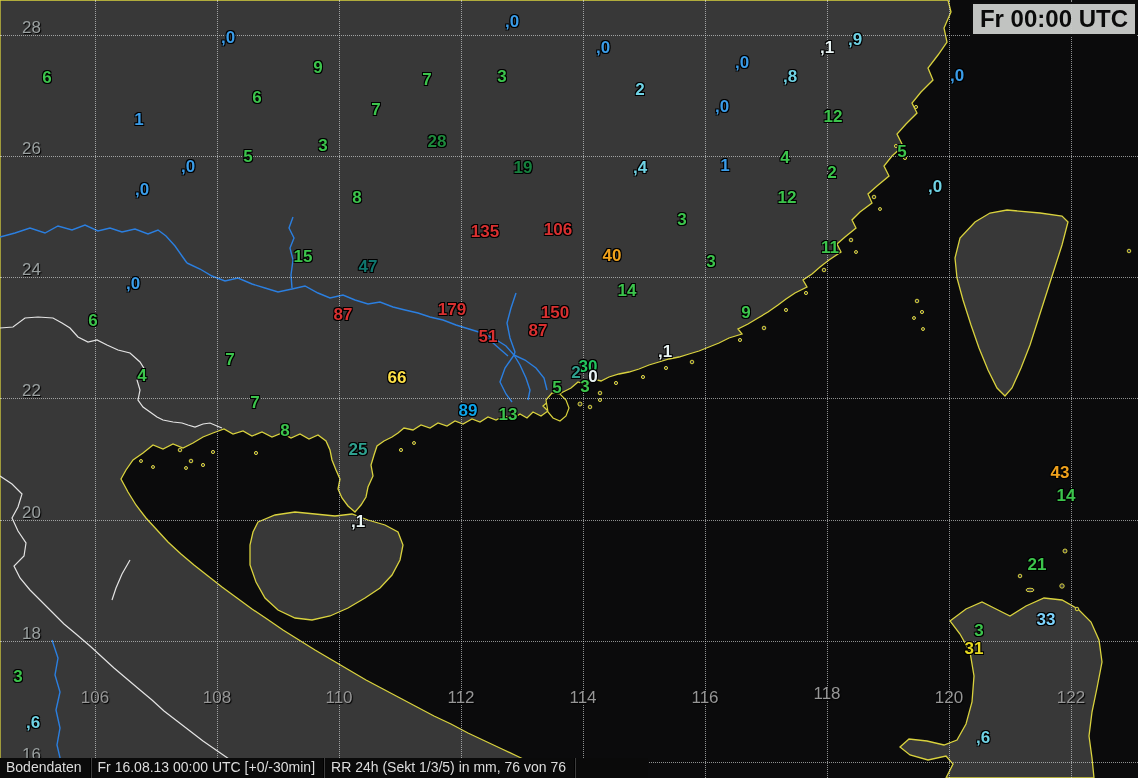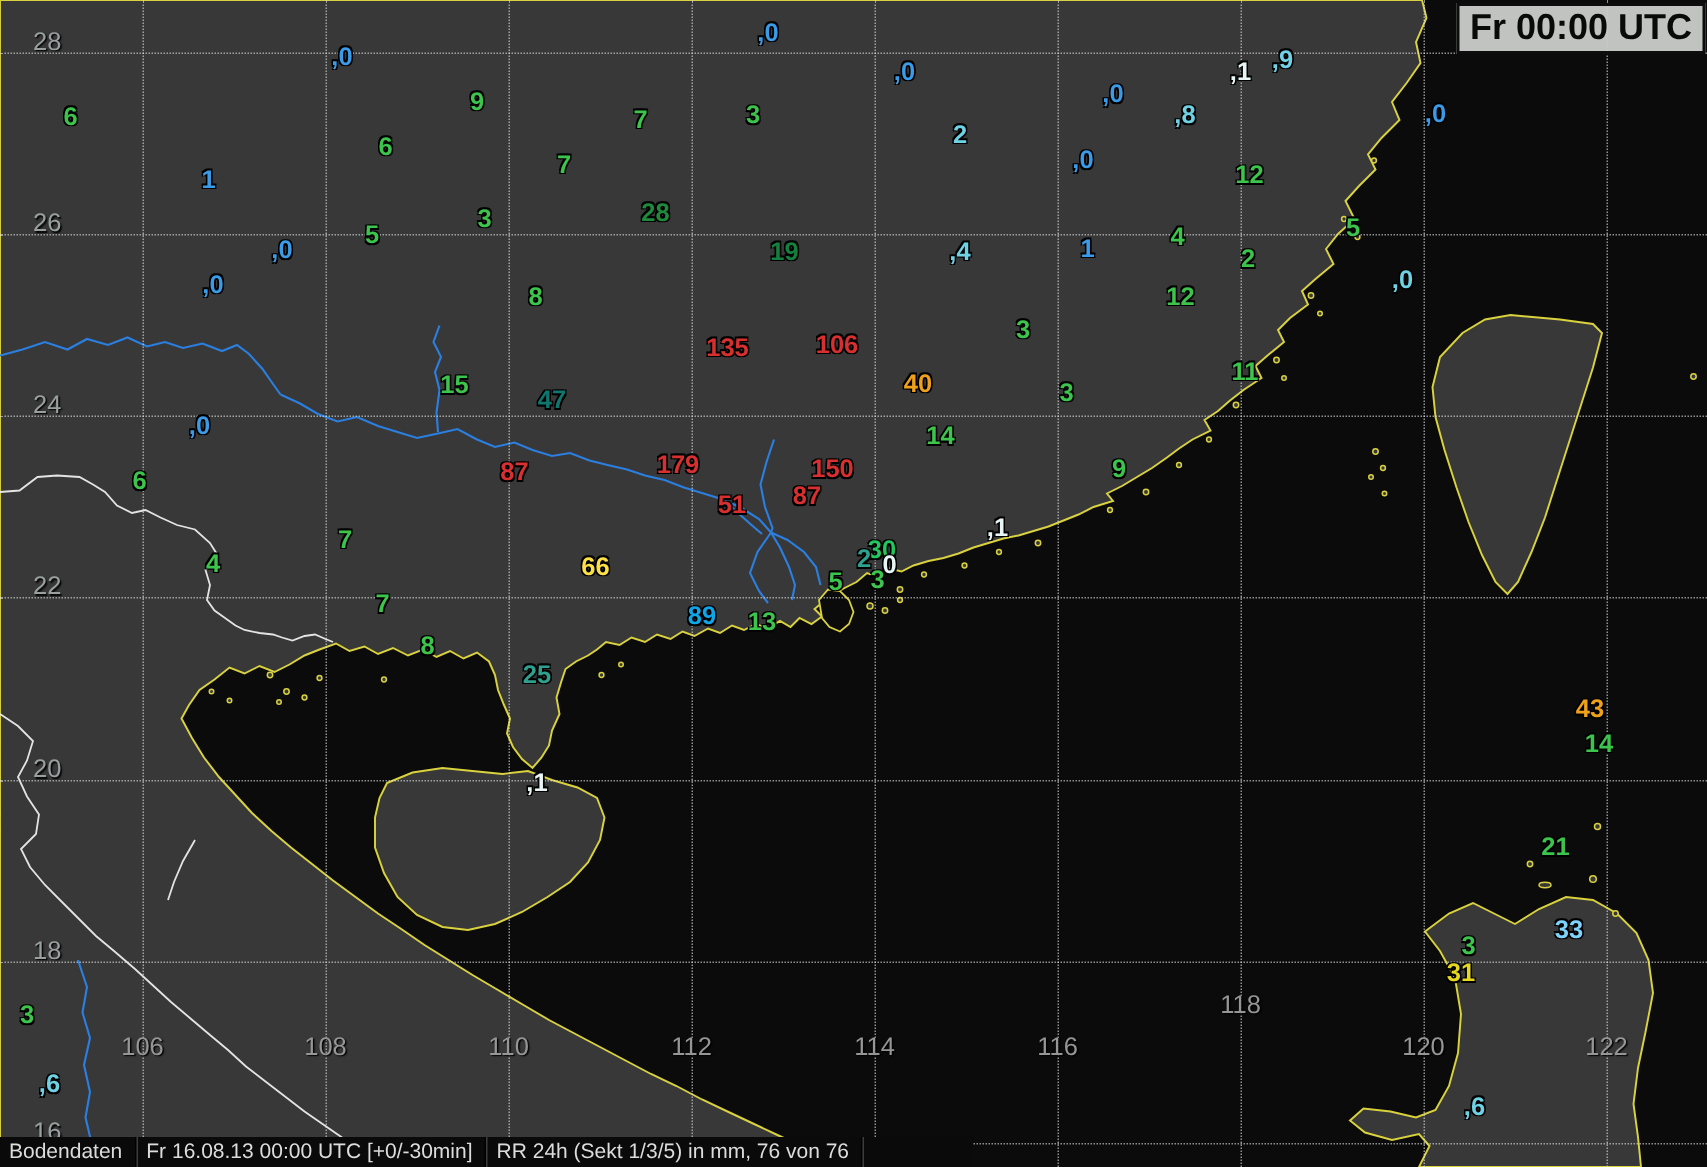"118" div.lon-label { top: 660px -> 684px }
